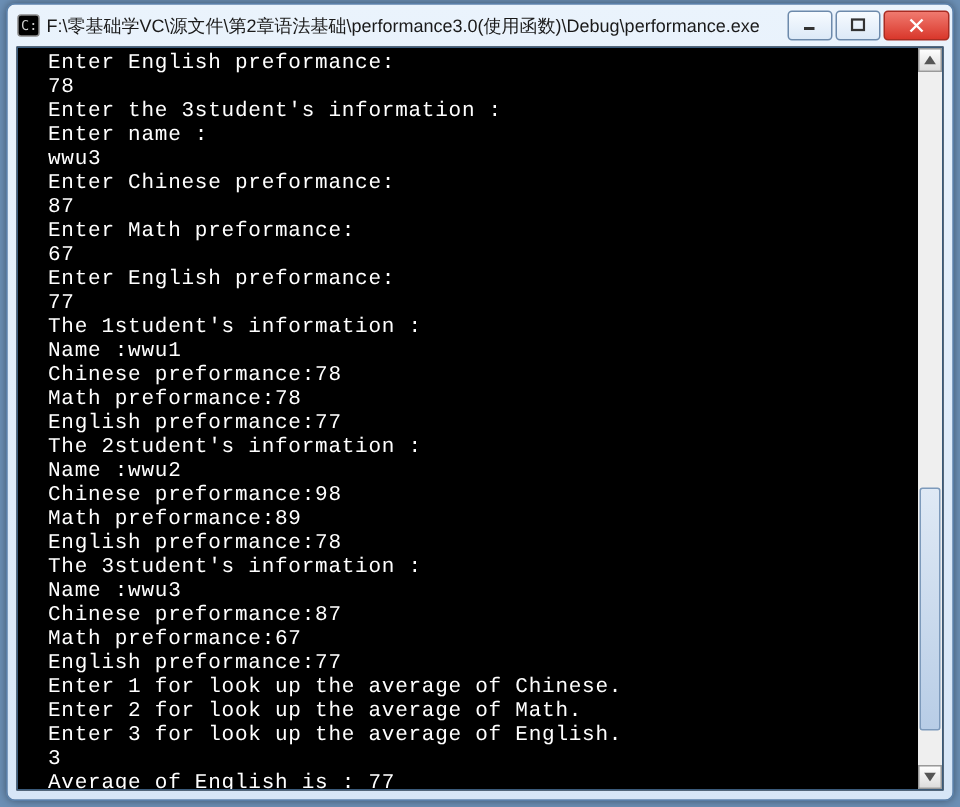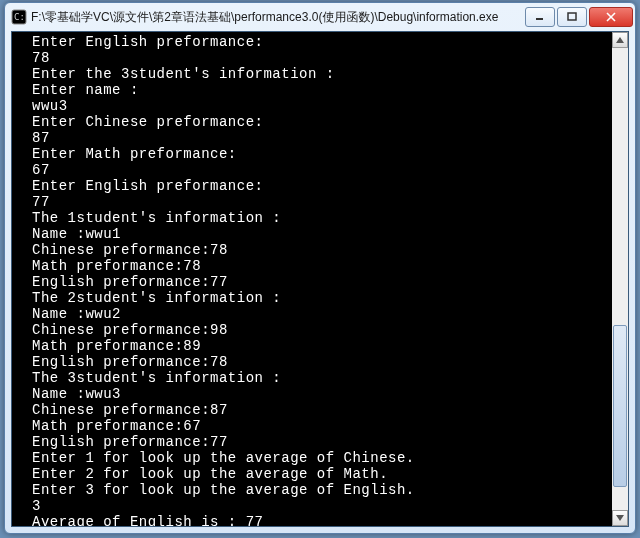"F:\零基础学VC\源文件\第2章语法基础\performance3.0(使用函" span.title-text { text: information.exe -> performance.exe }
